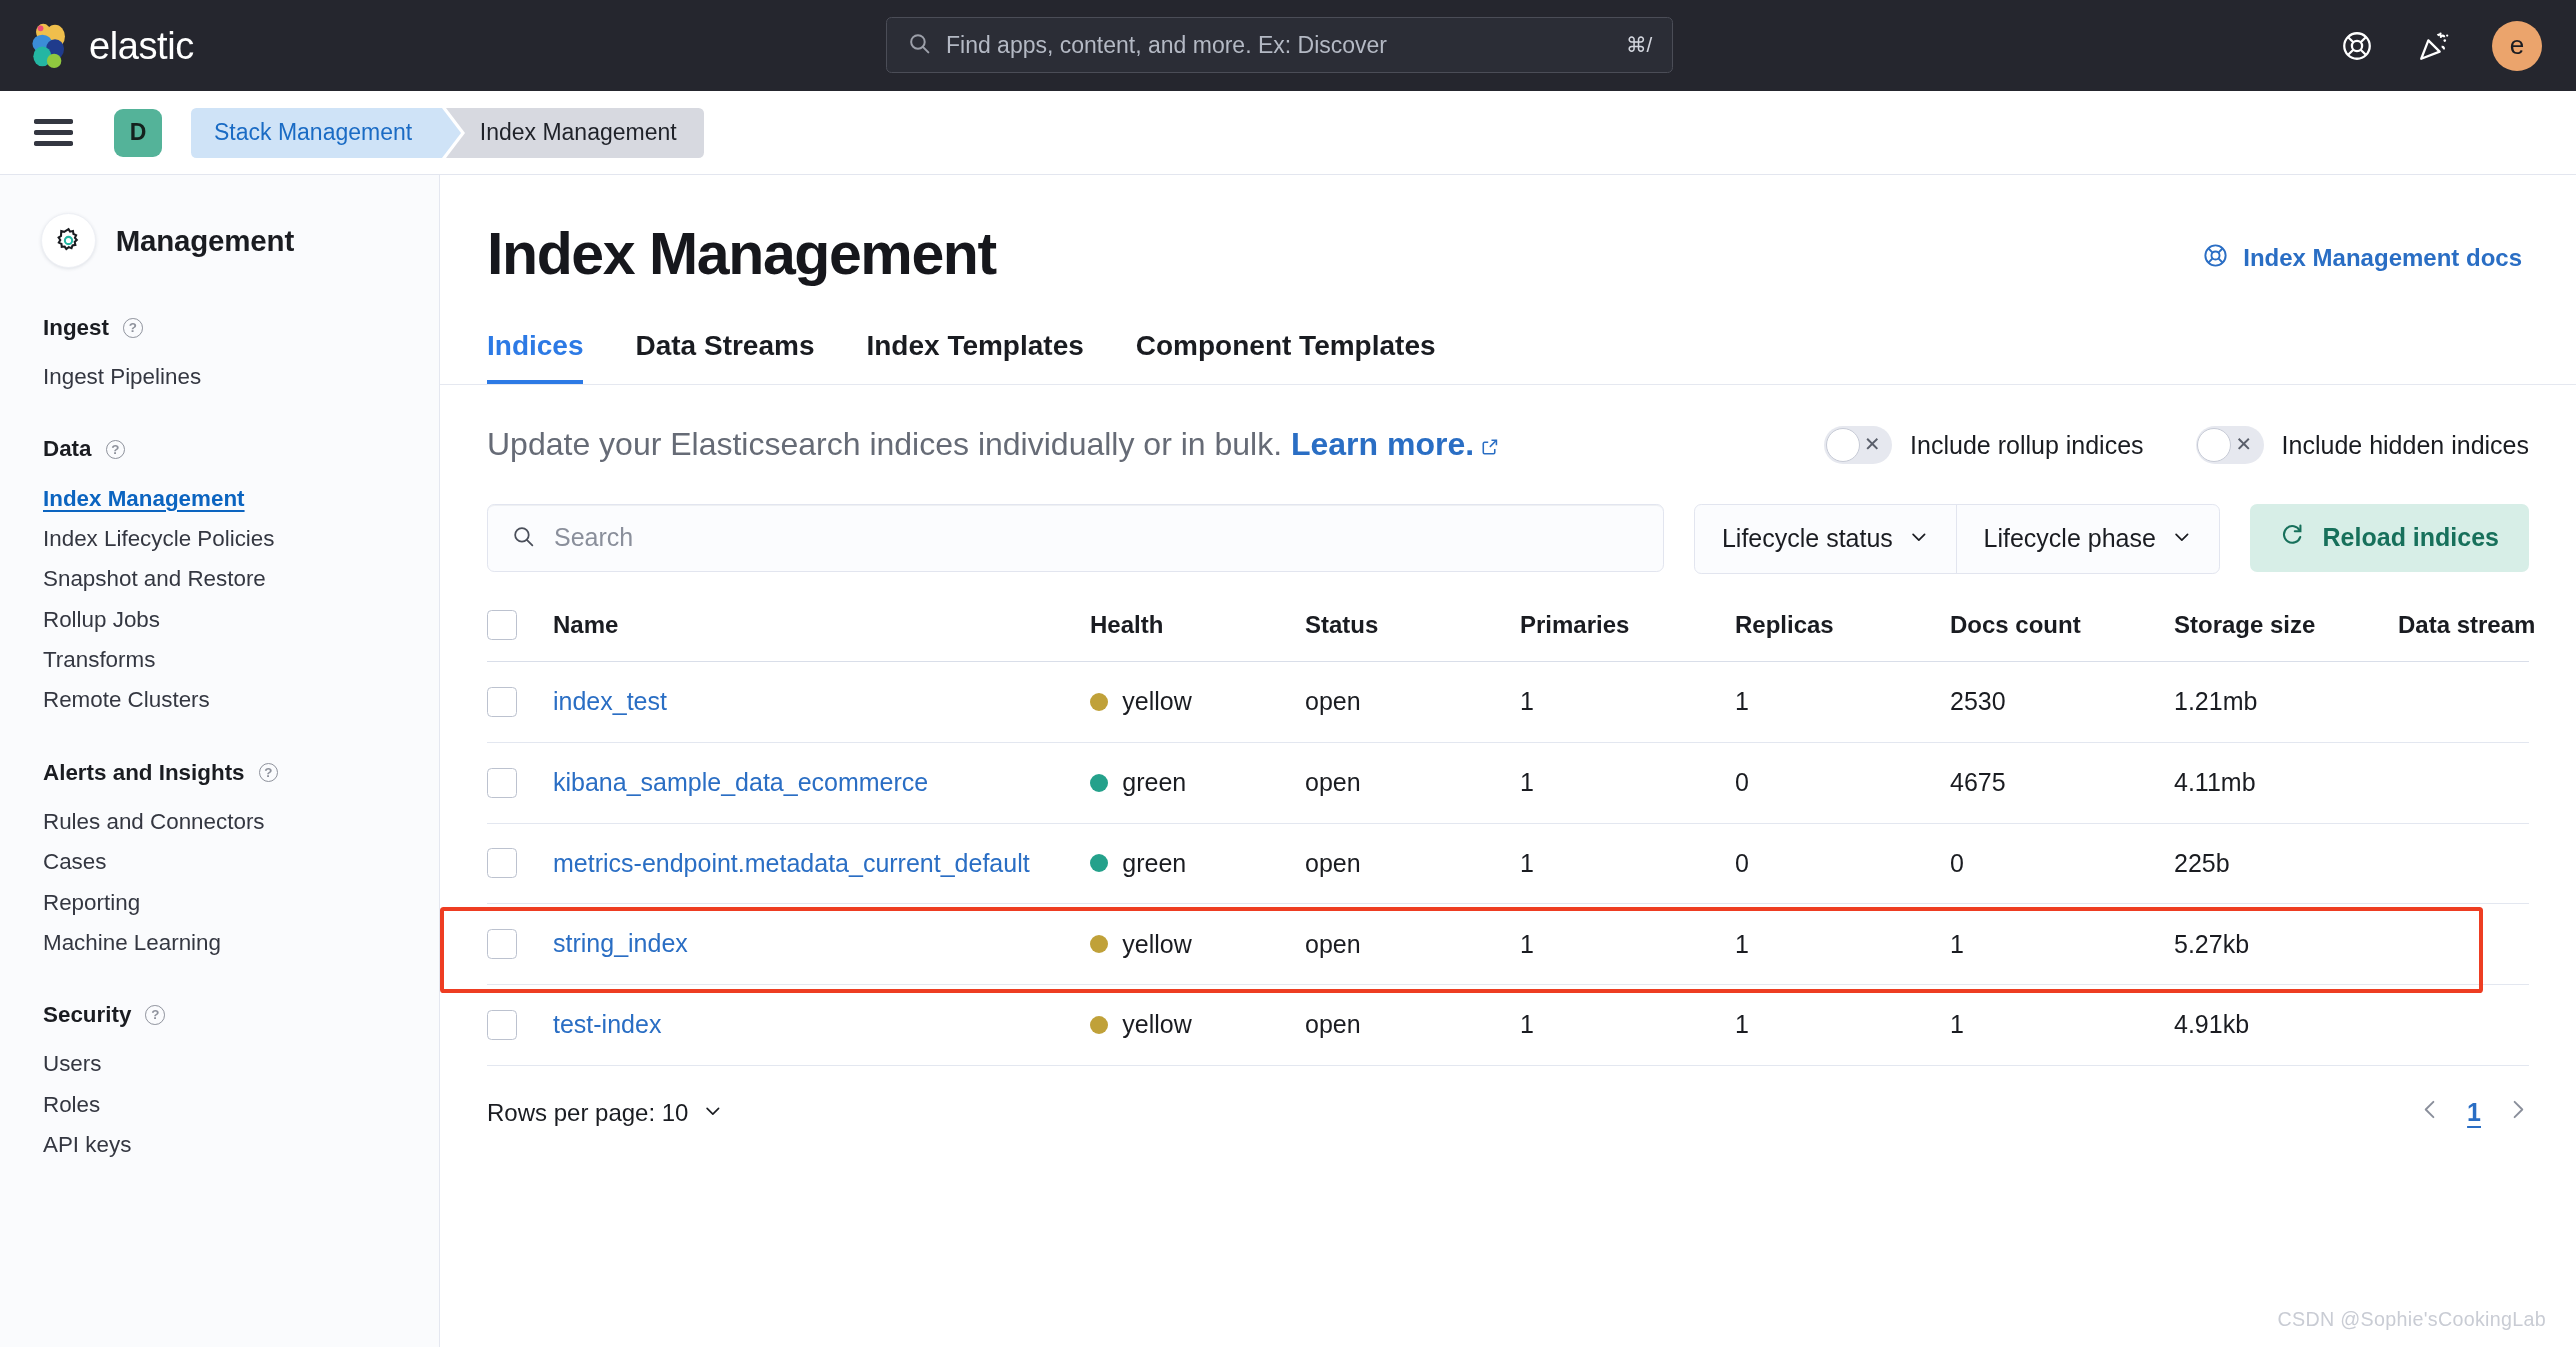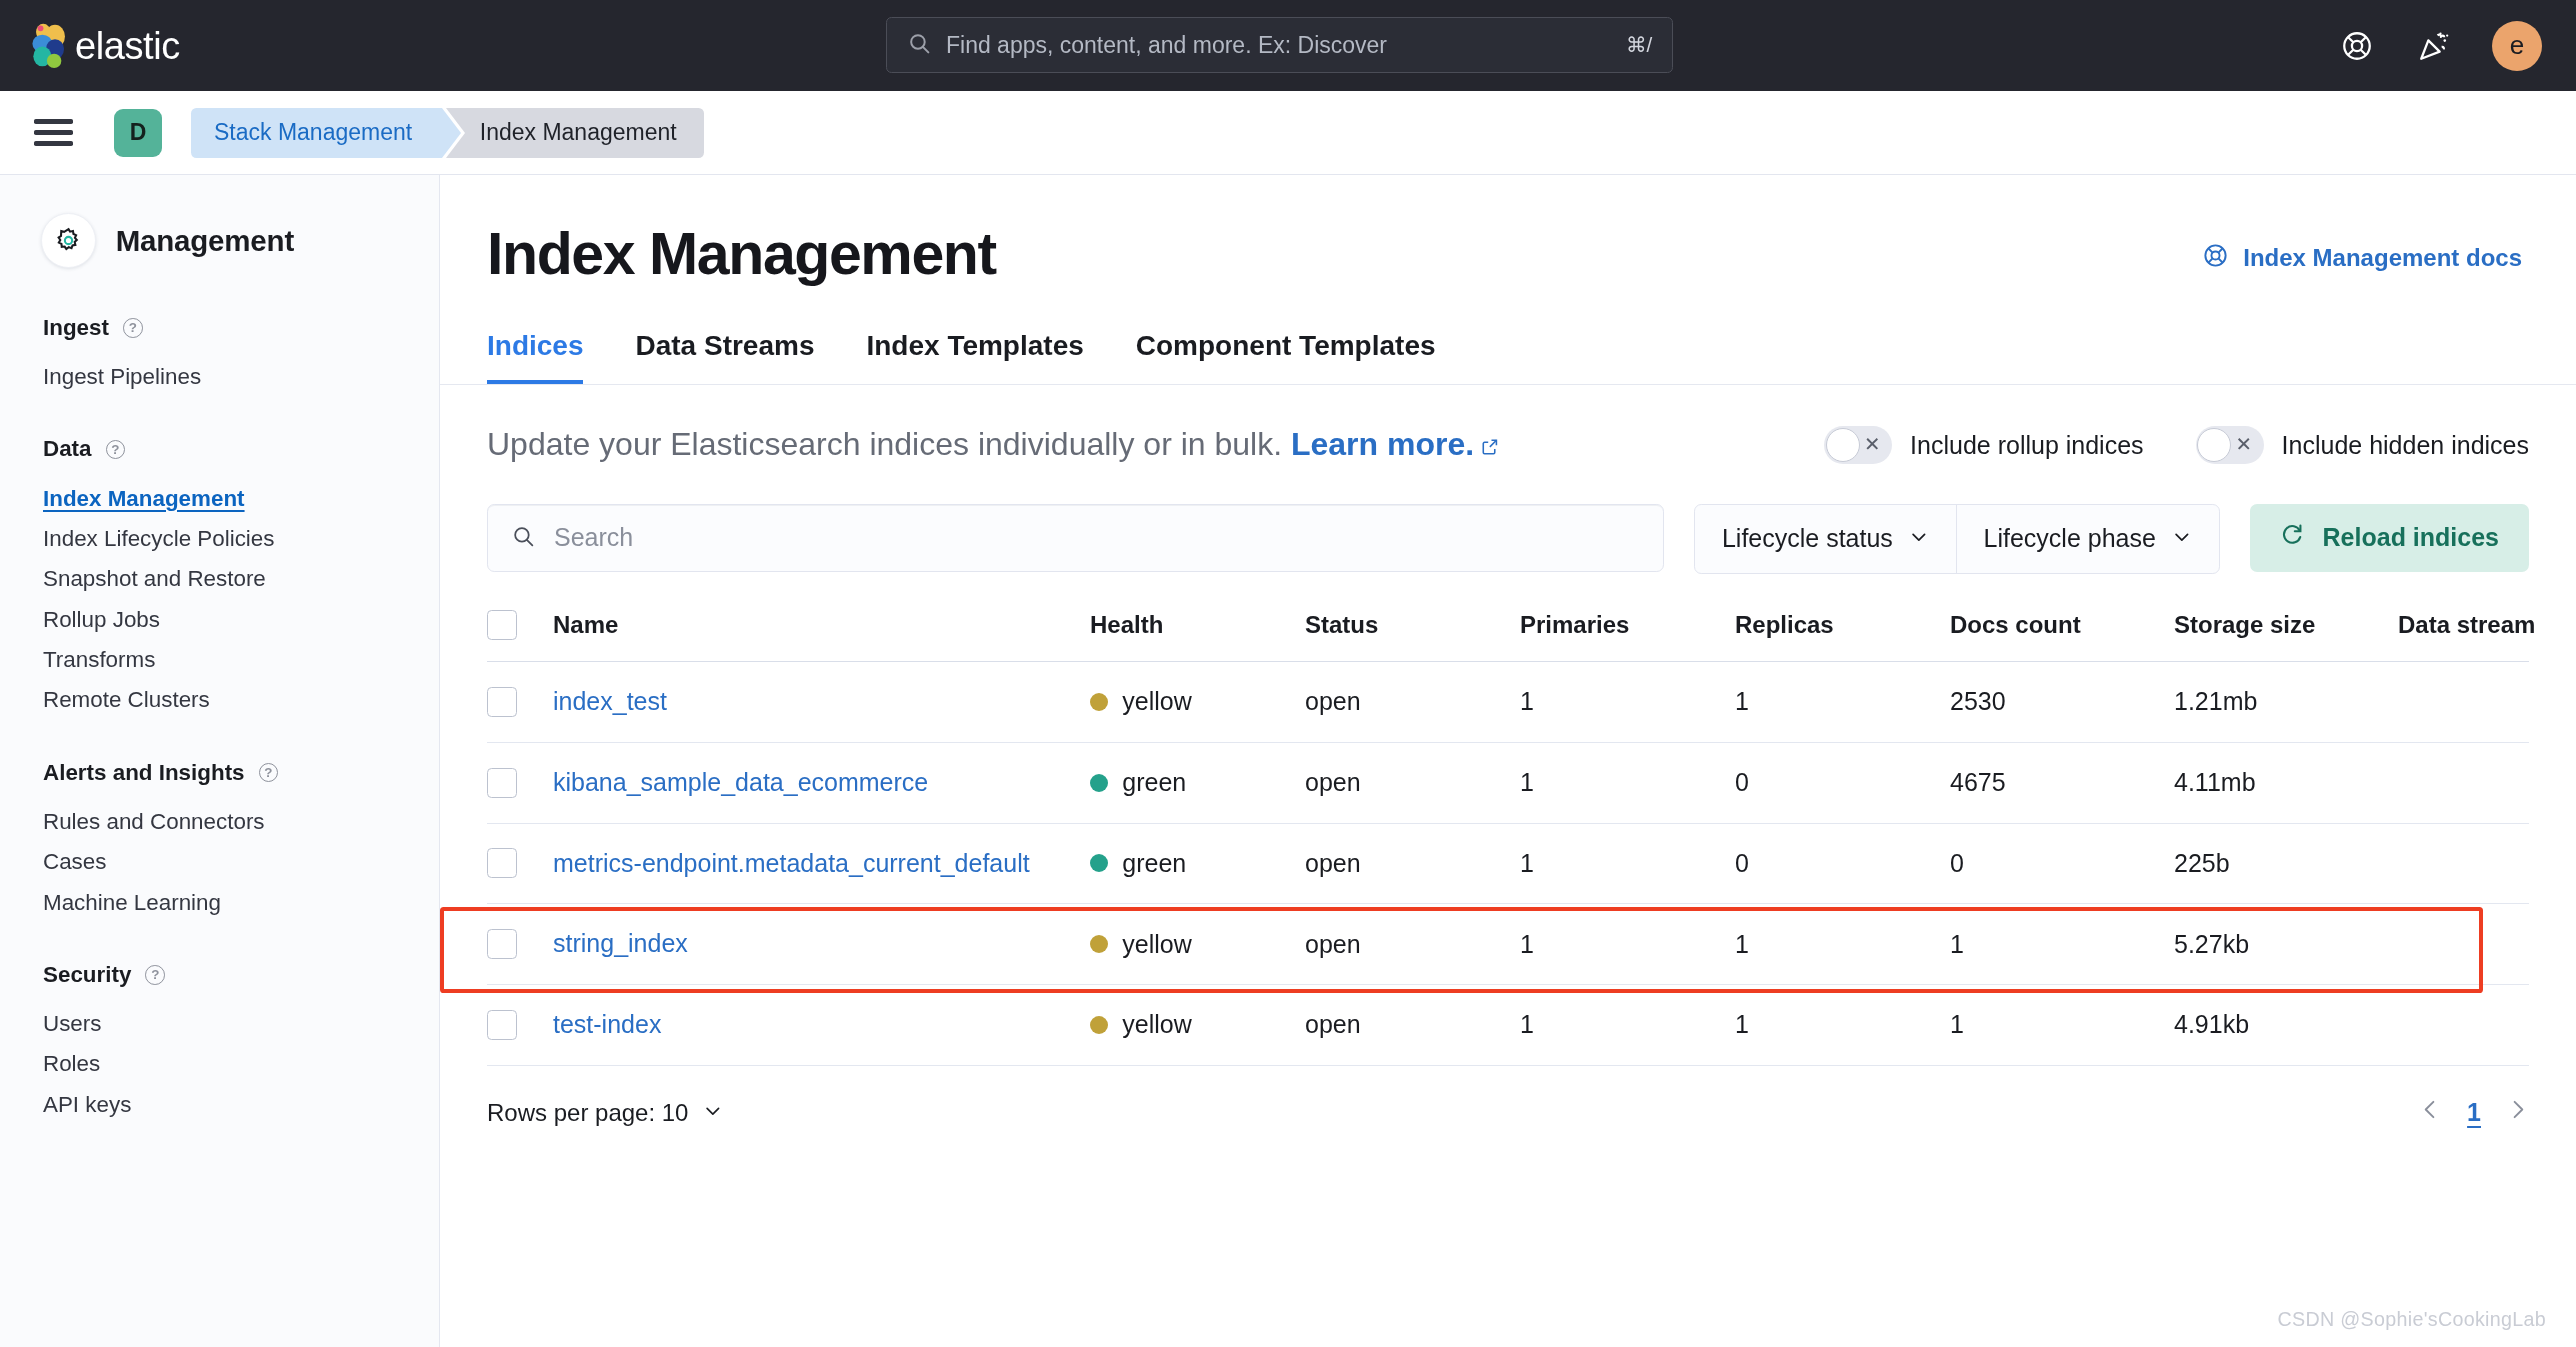"elastic" .brand { gap: 1px -> 15px }
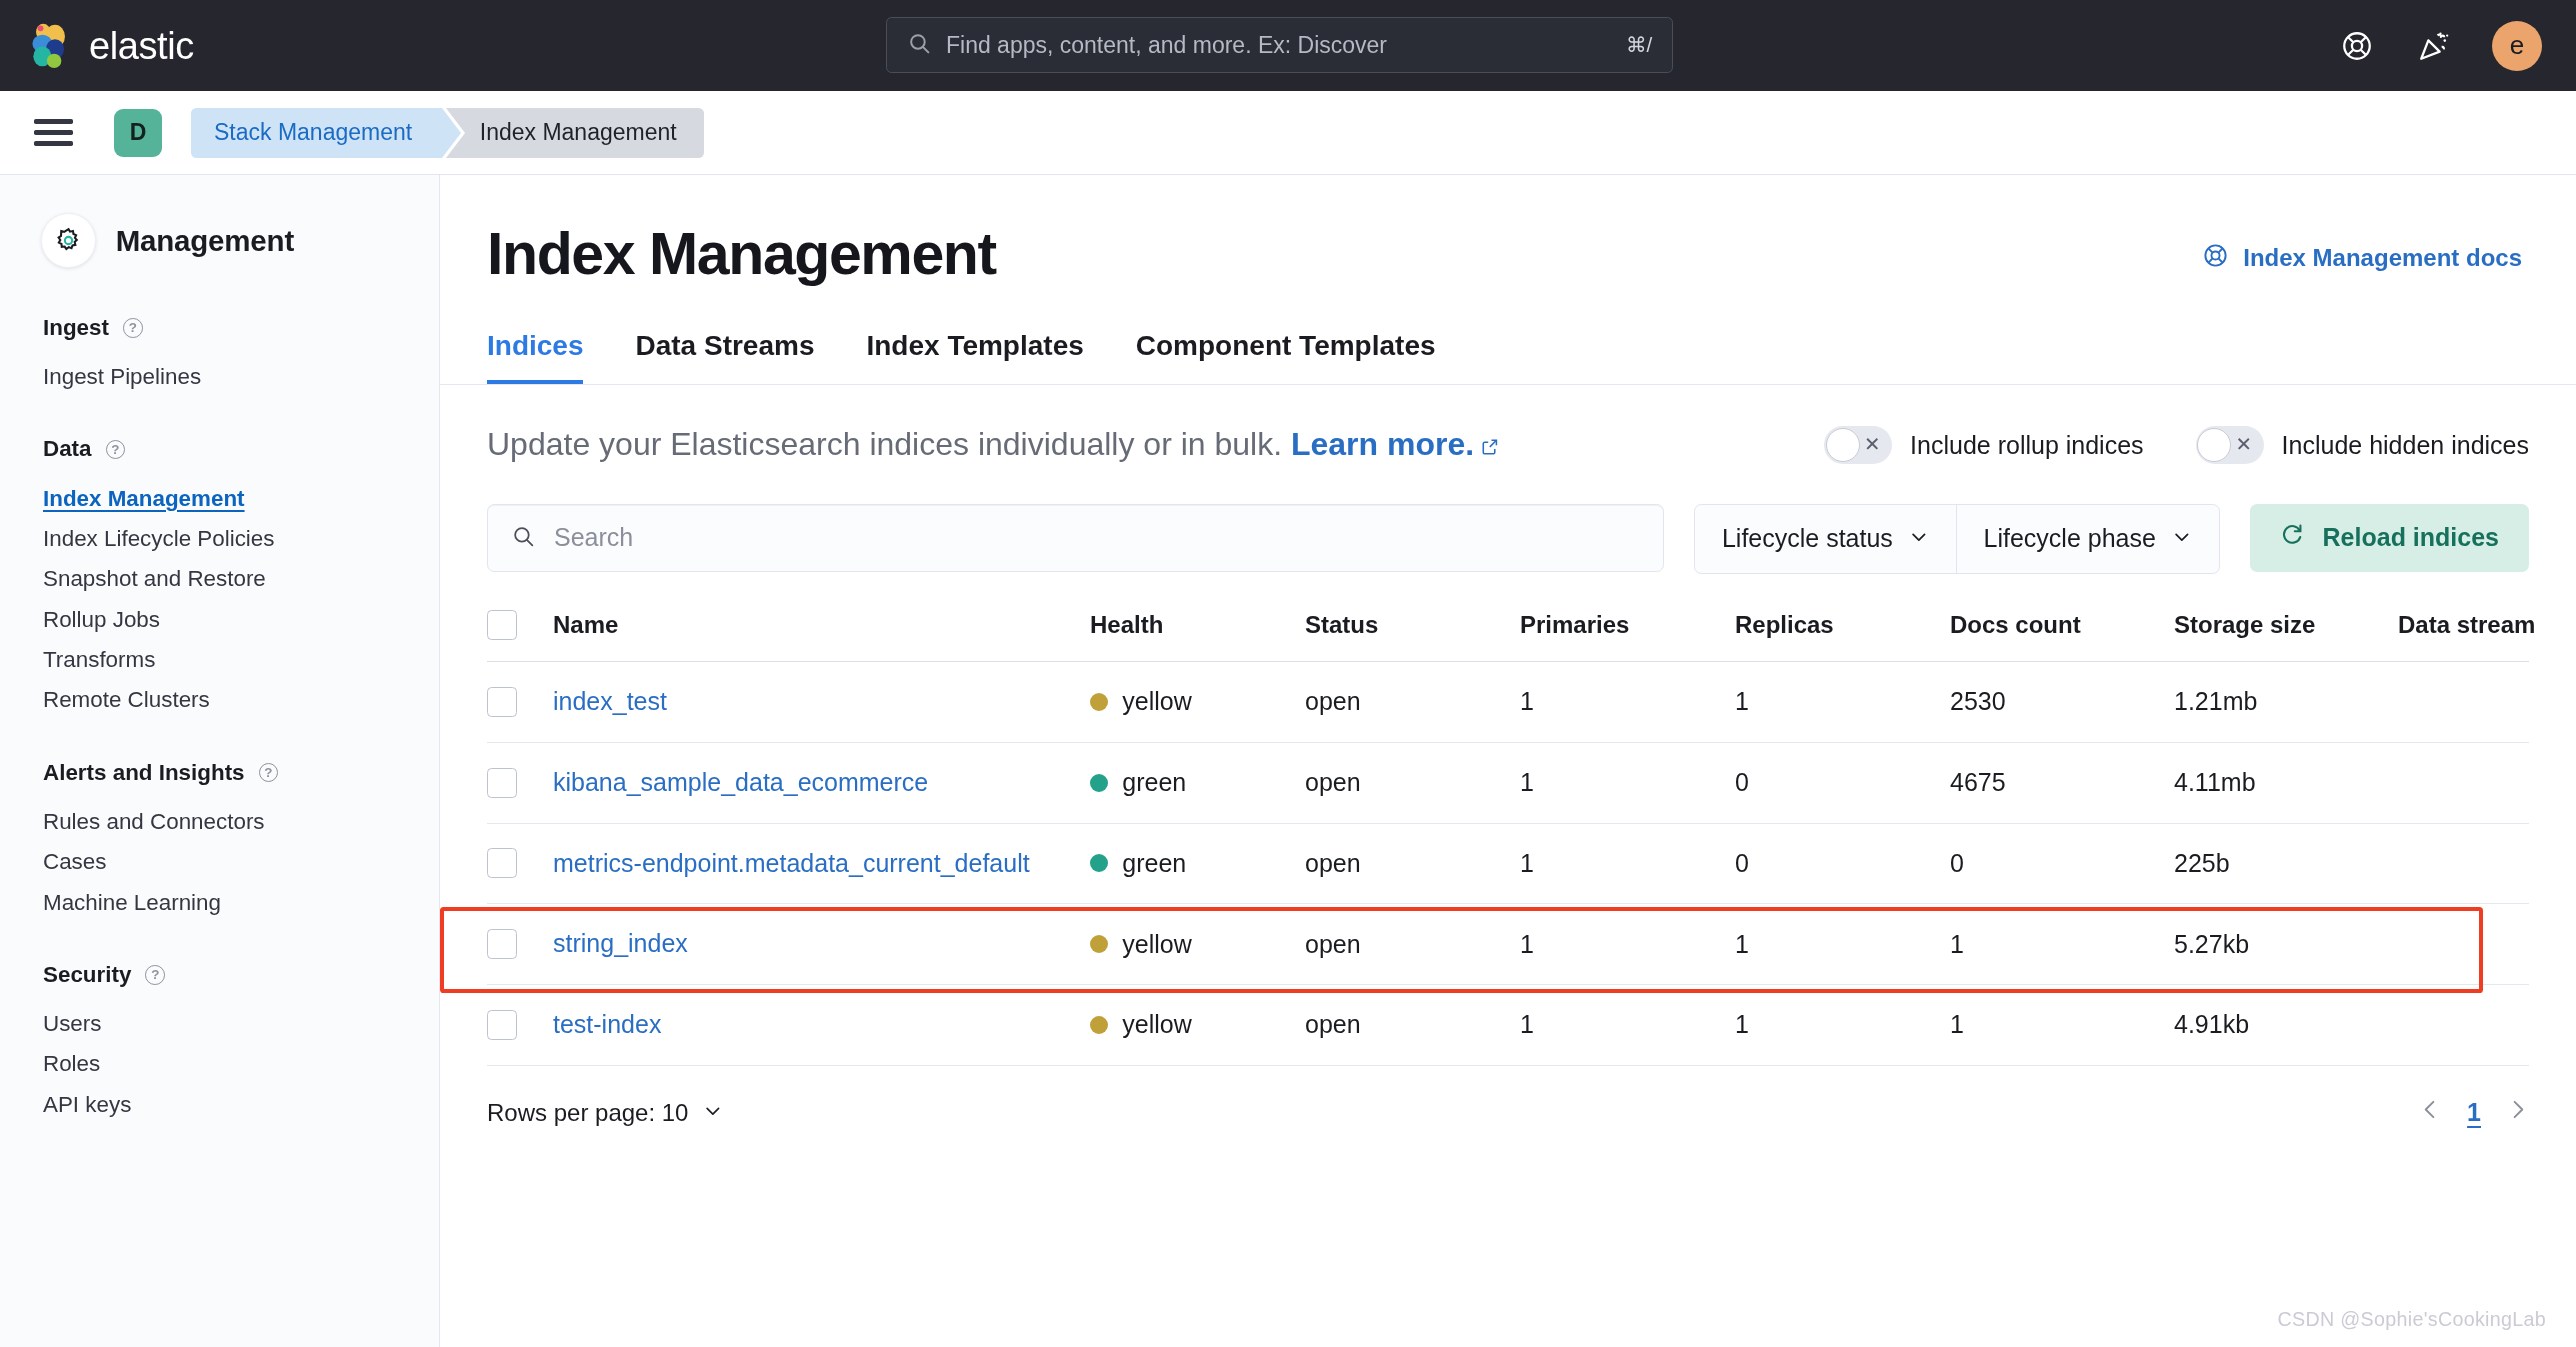"Reporting" div.nav-item { html: none -> <div>Reporting</div> }
